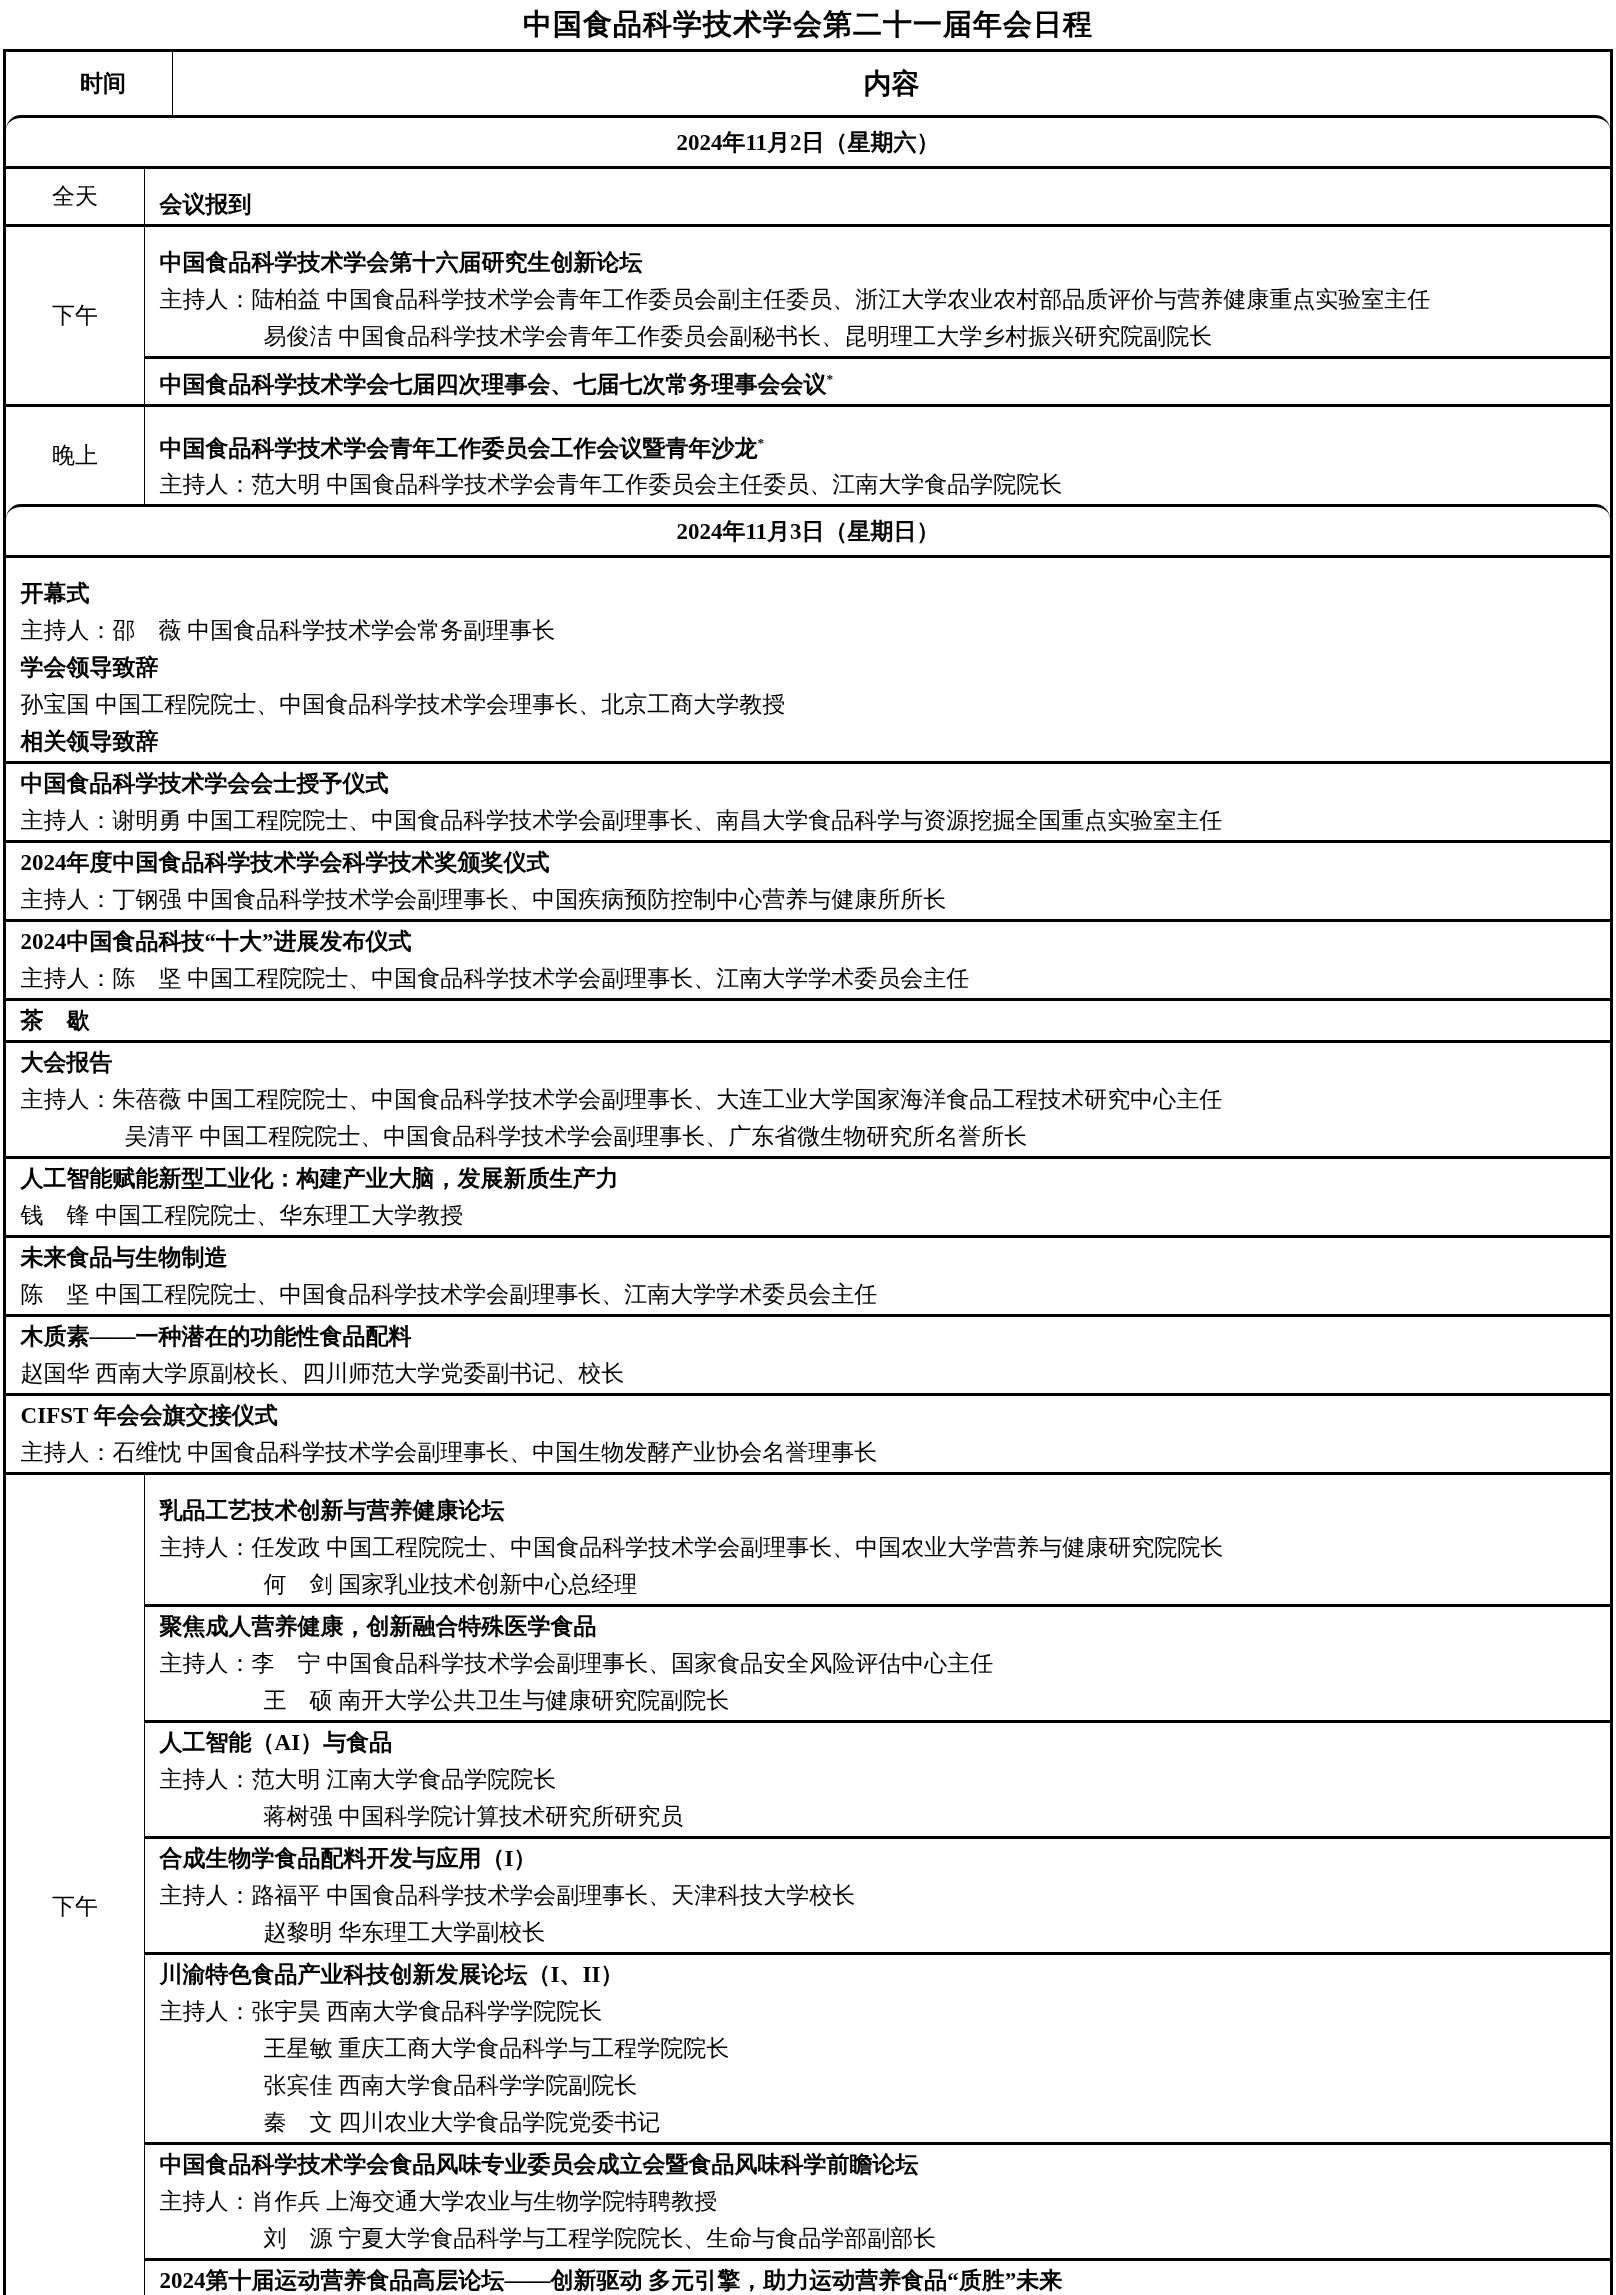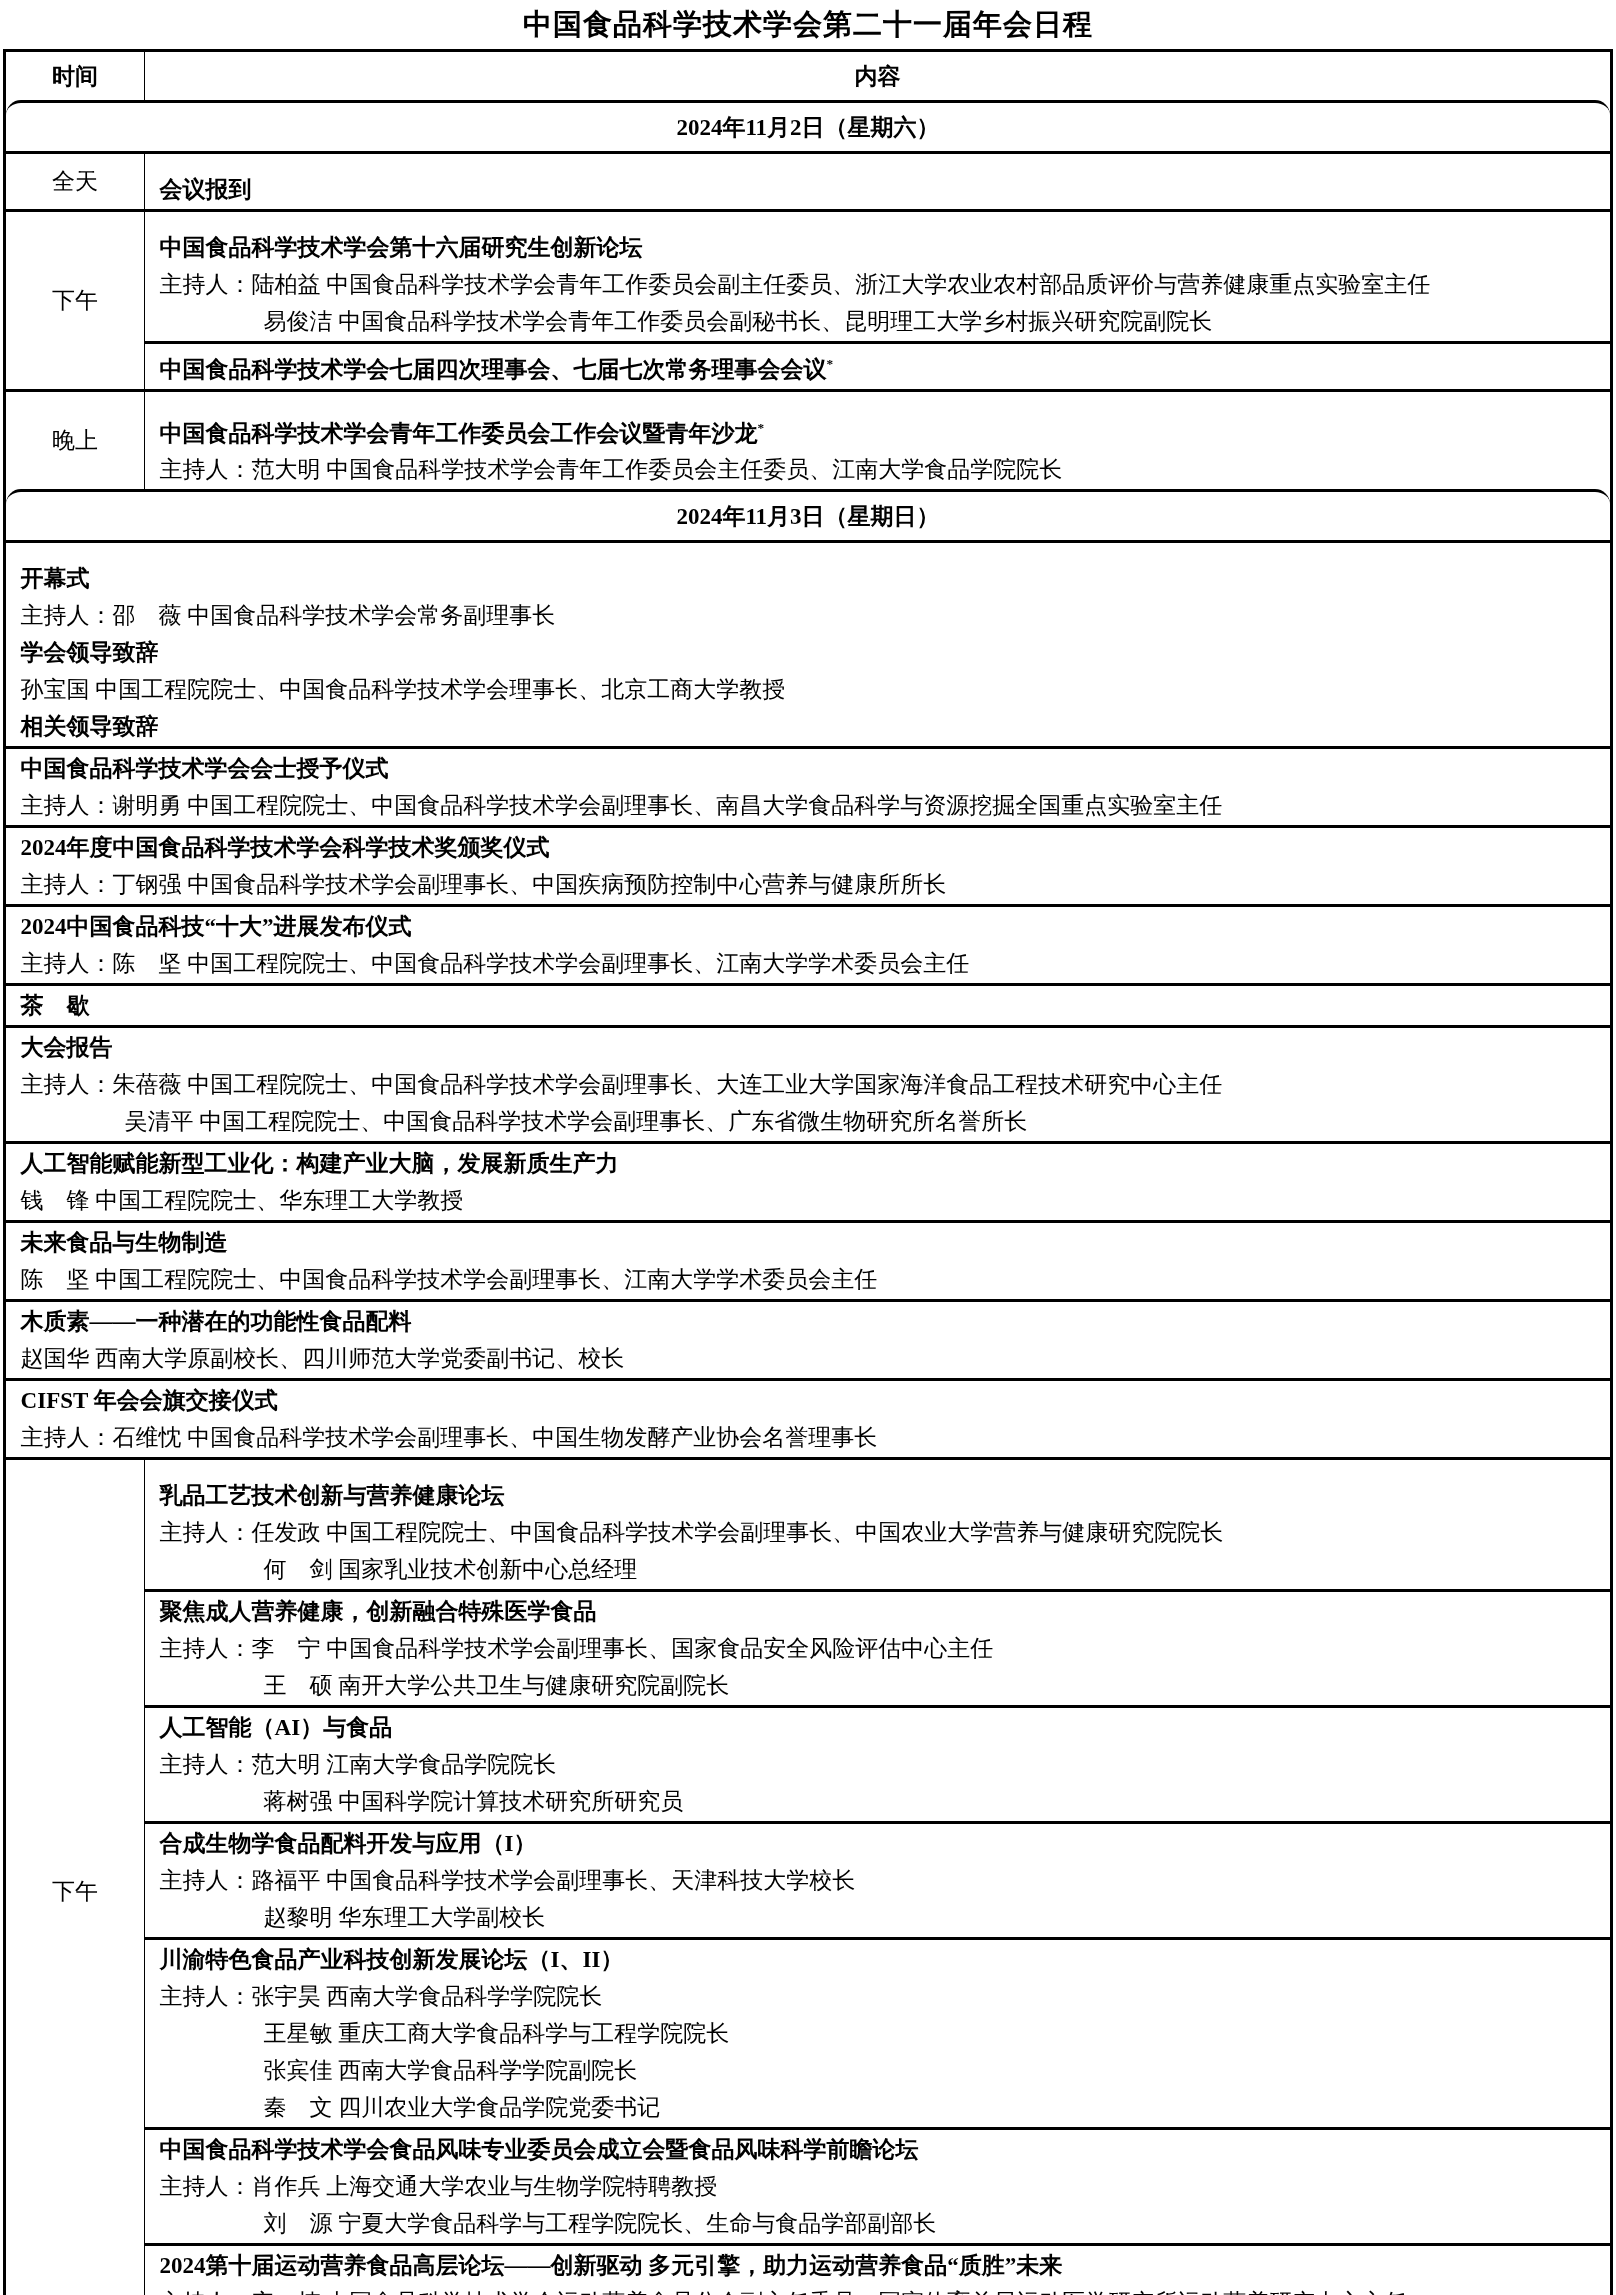"时间" .header-row { height: 48px -> 63px; margin-left: none -> 28px }
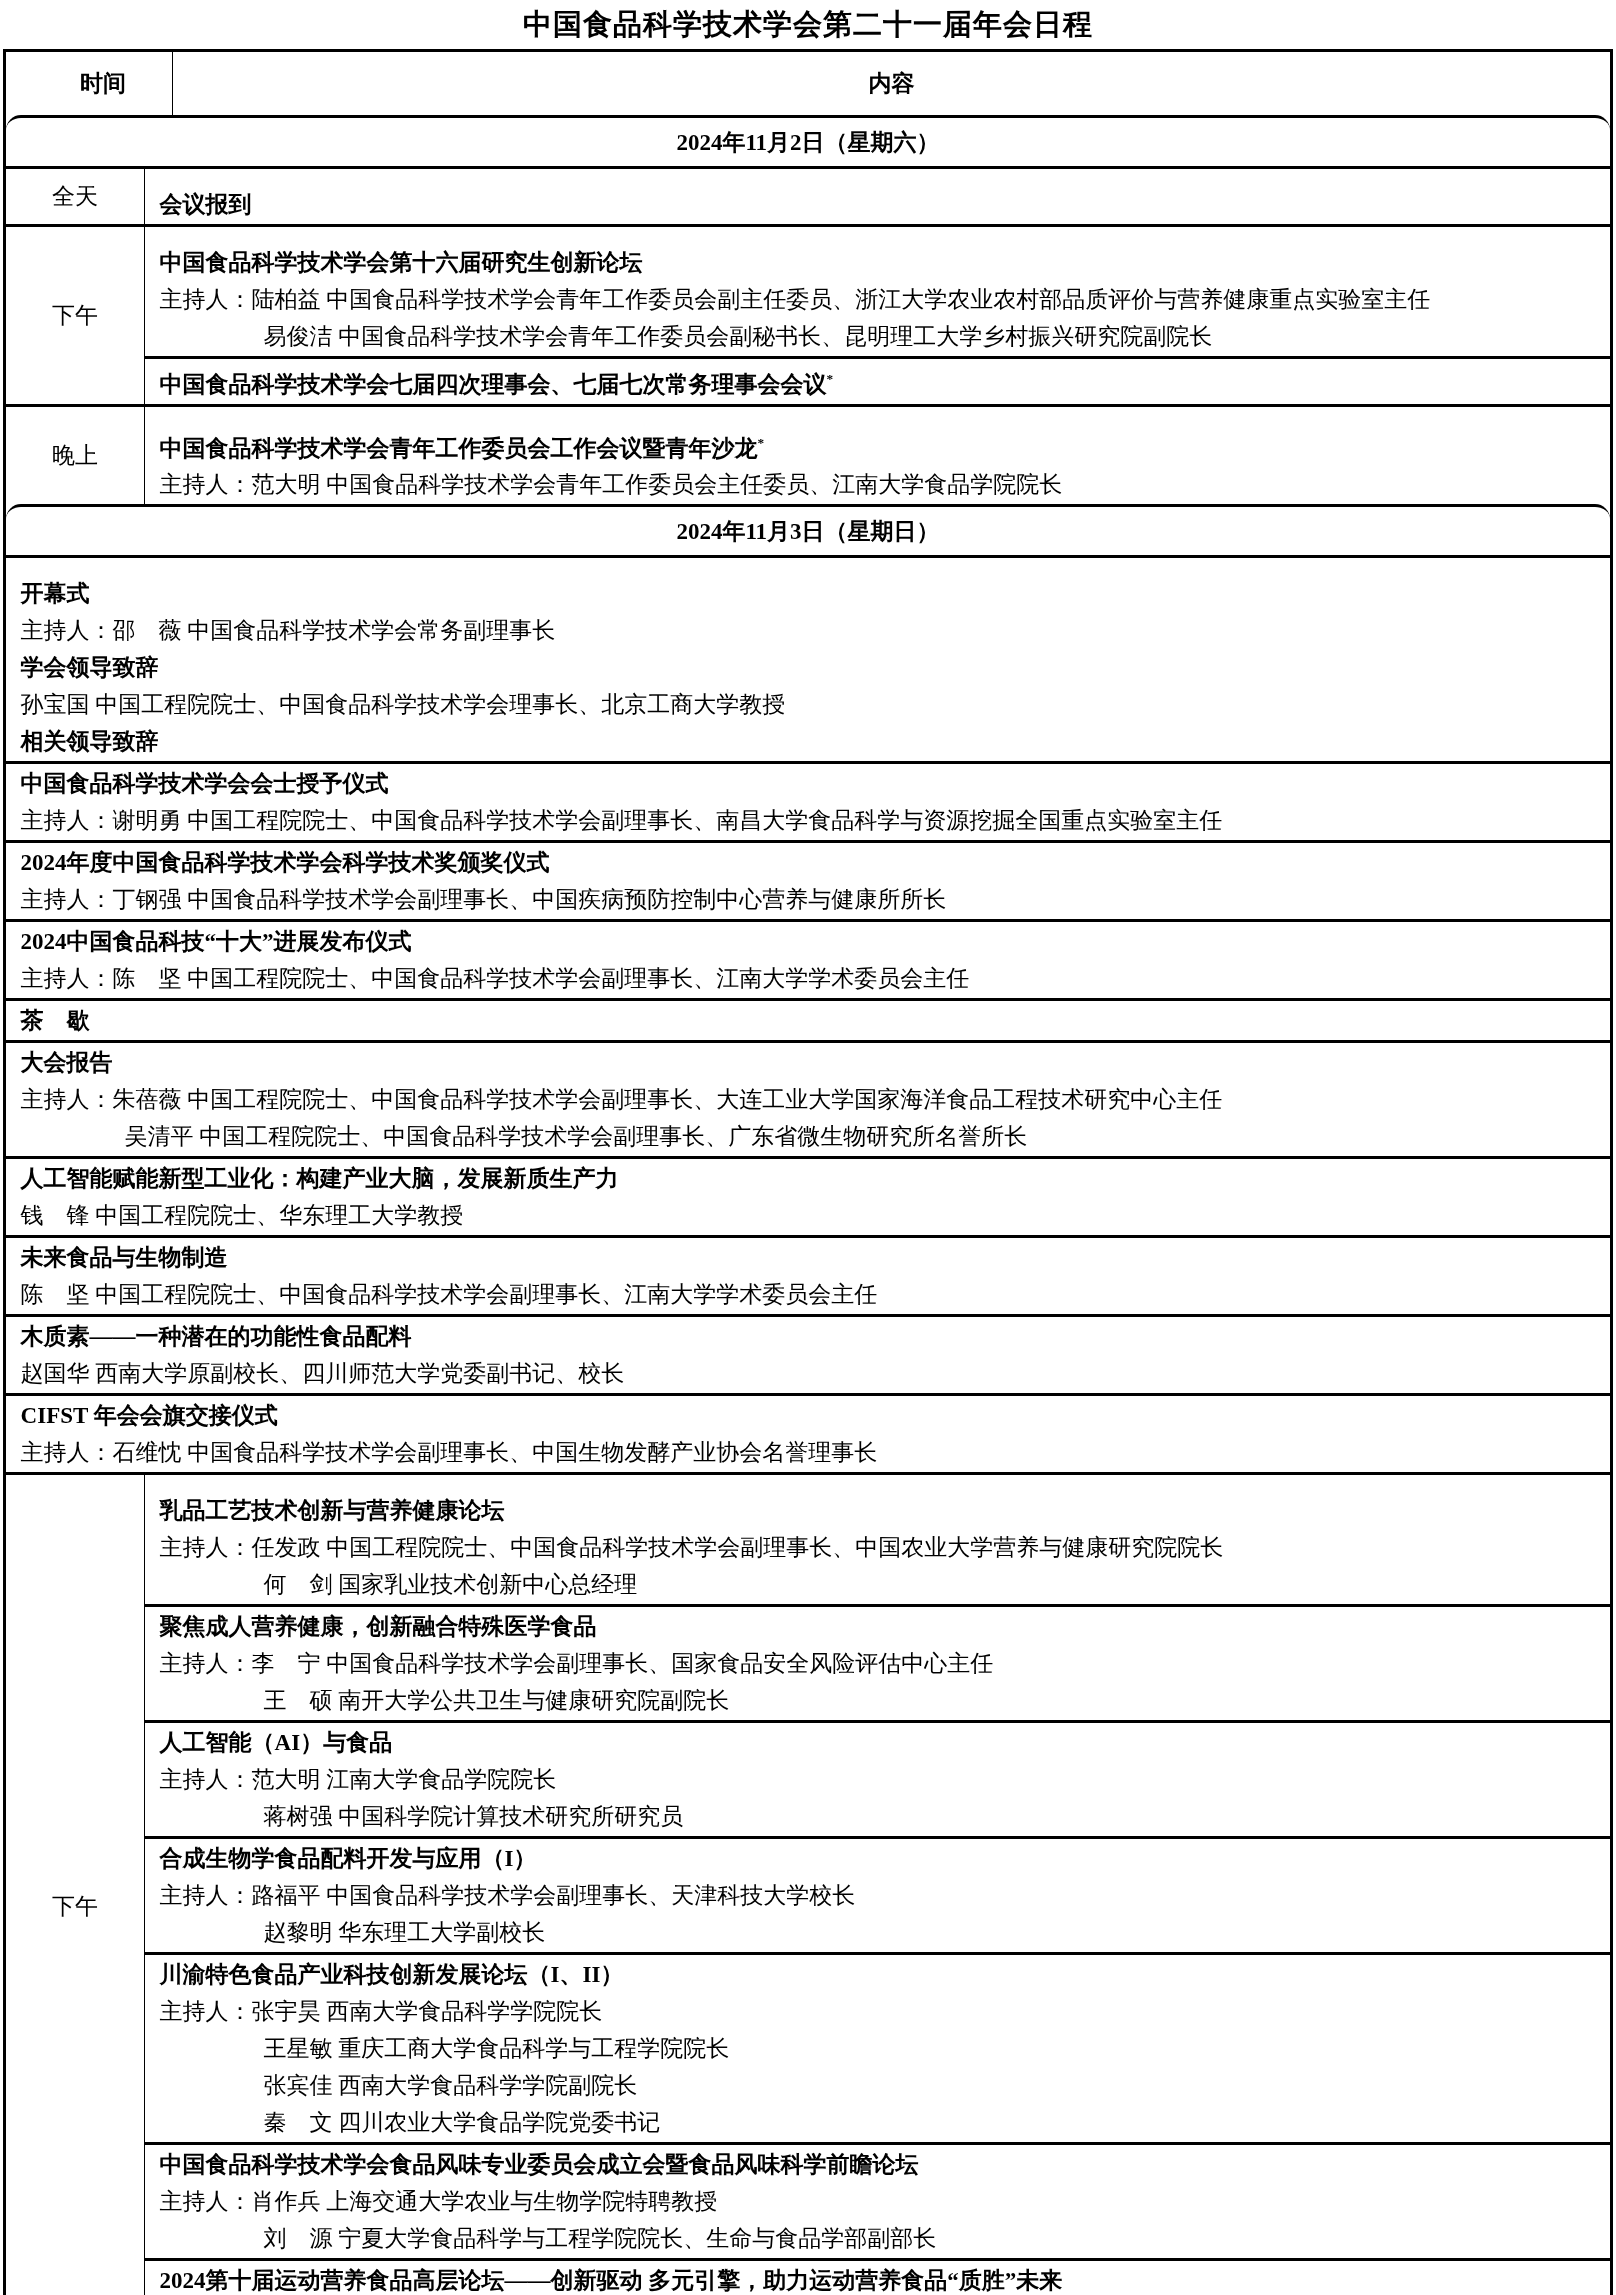"内容" .content-col-head { font-size: 23px -> 28px }
